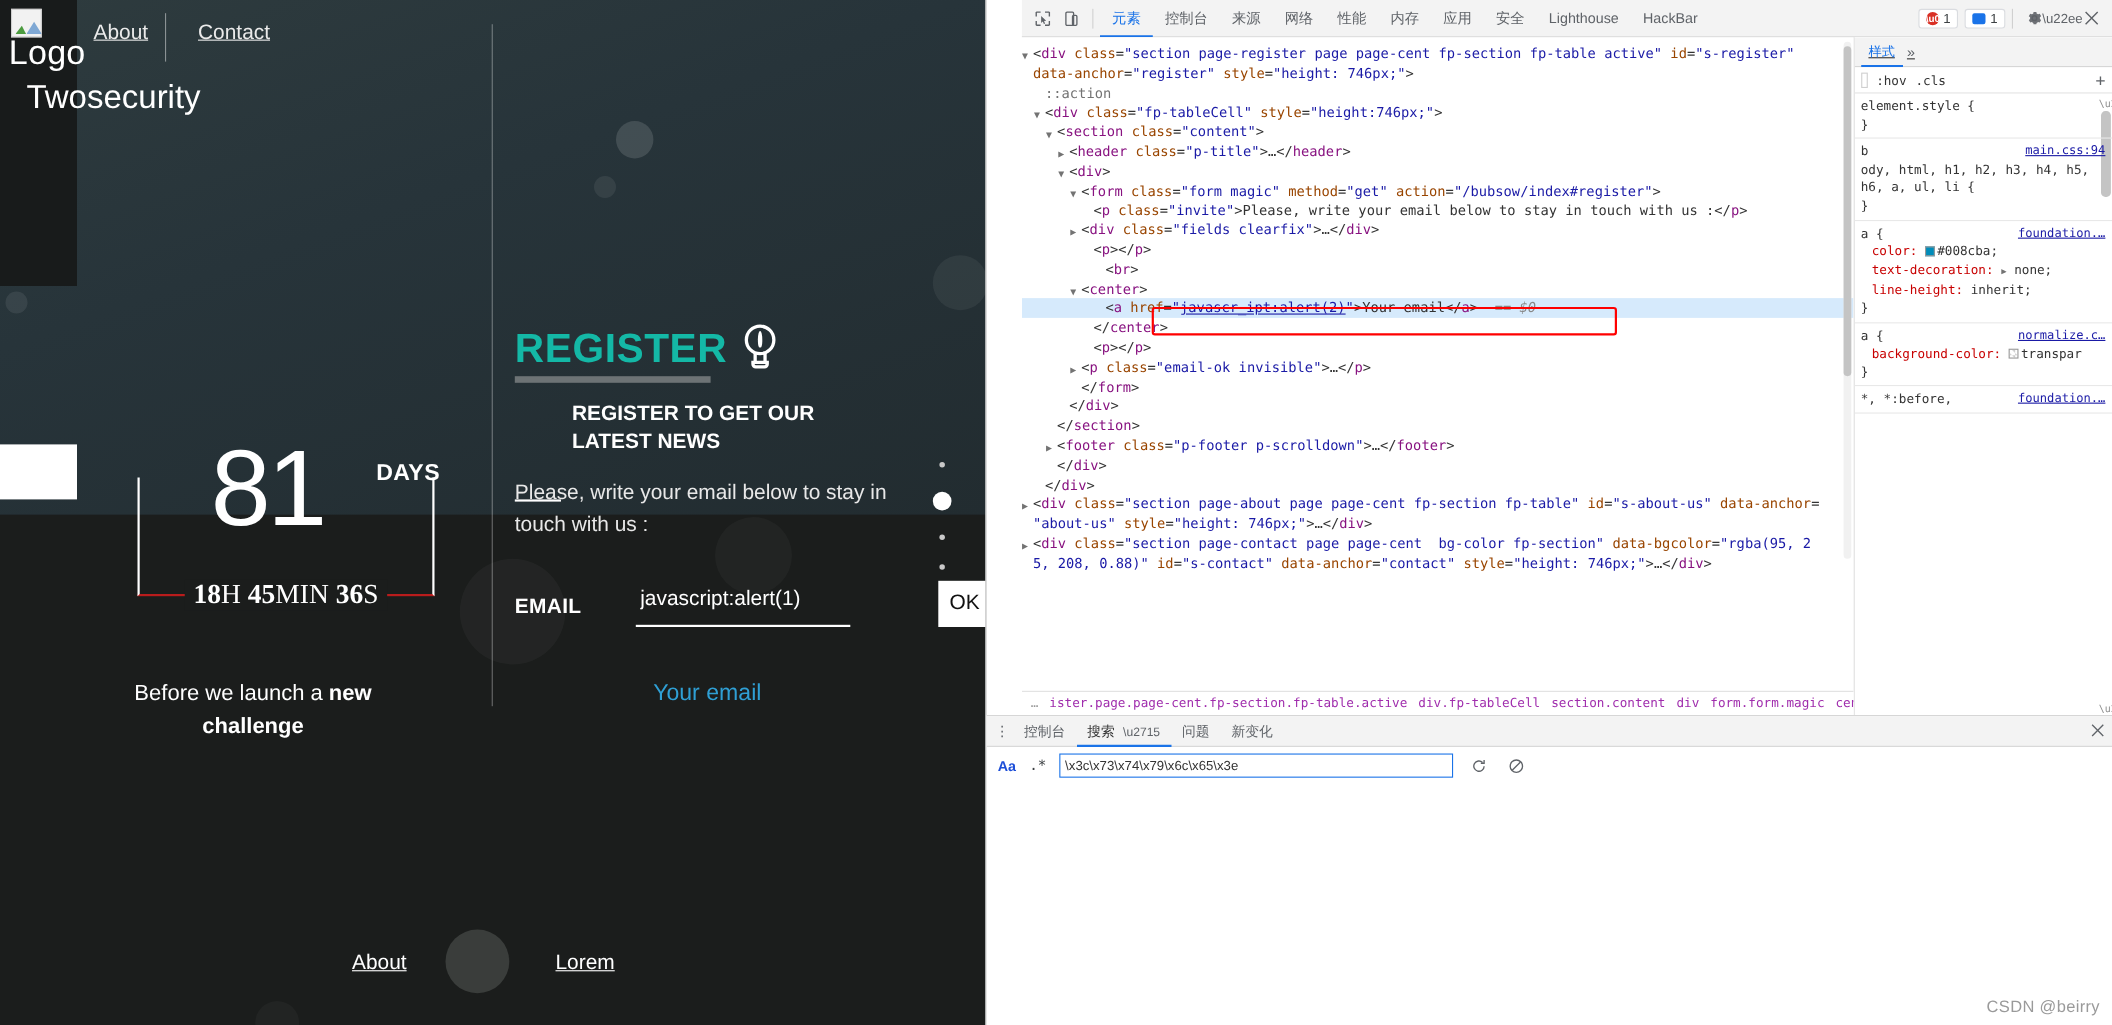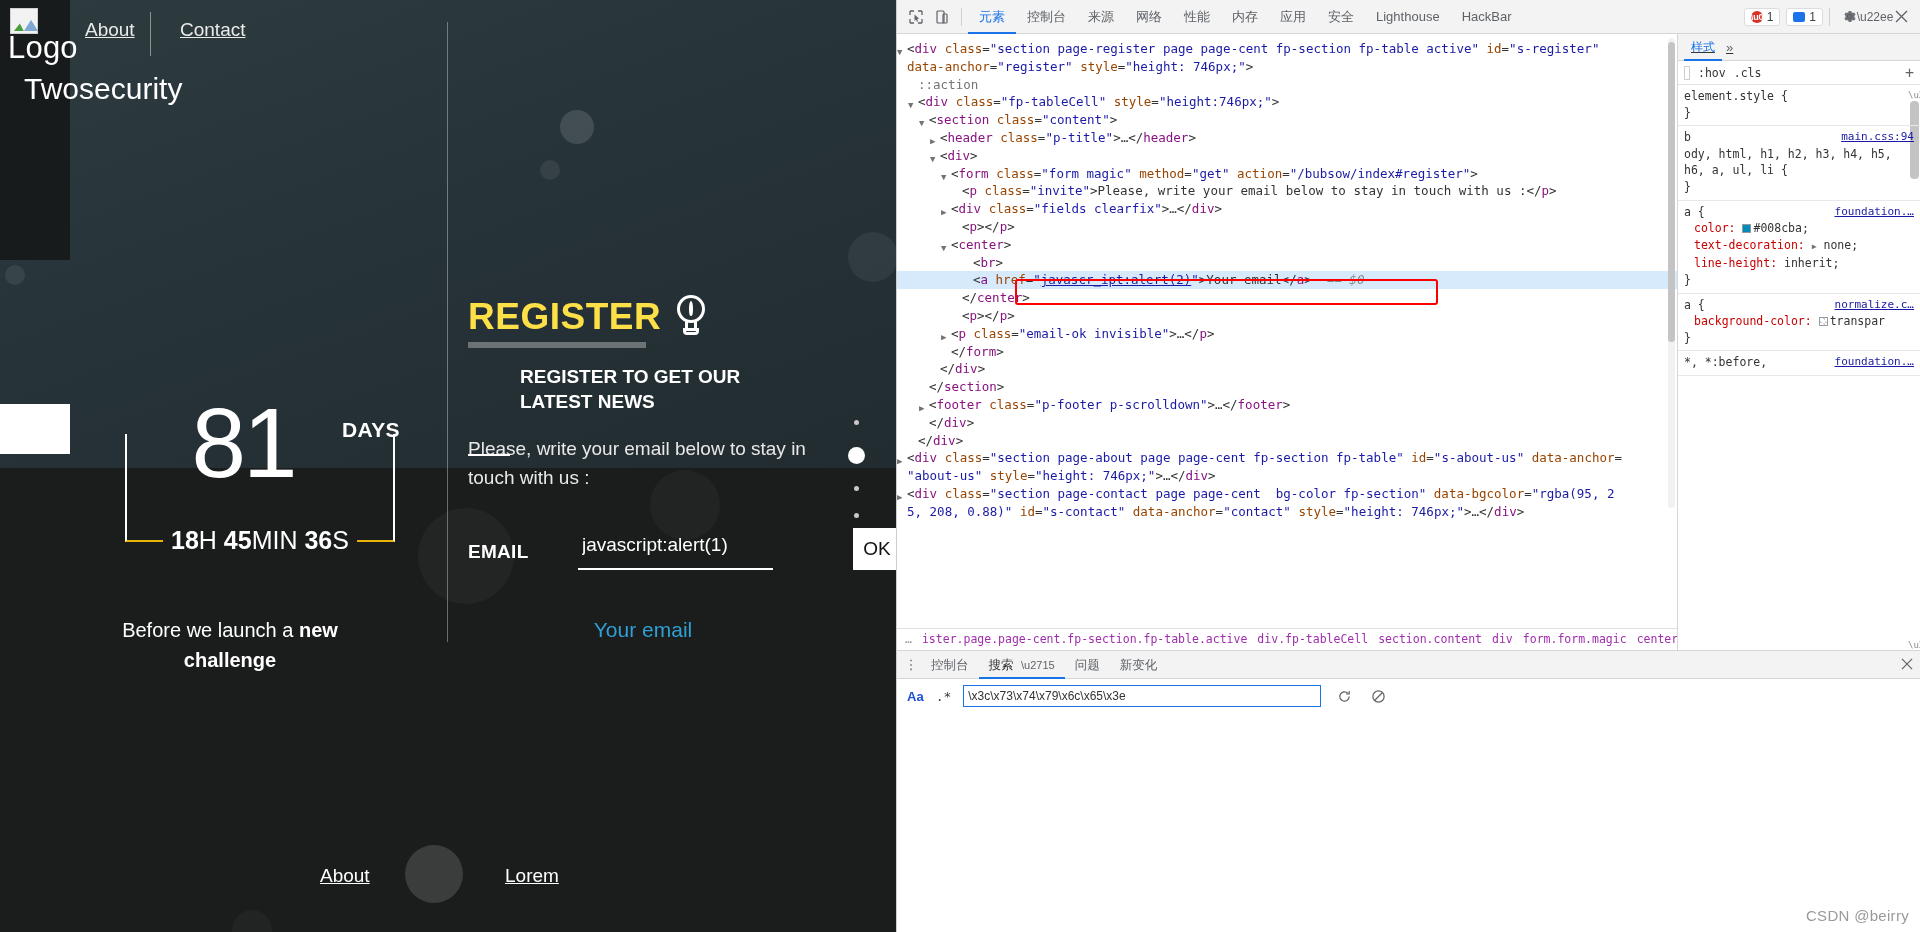"元素" .devtools { padding-left: none -> 32px }
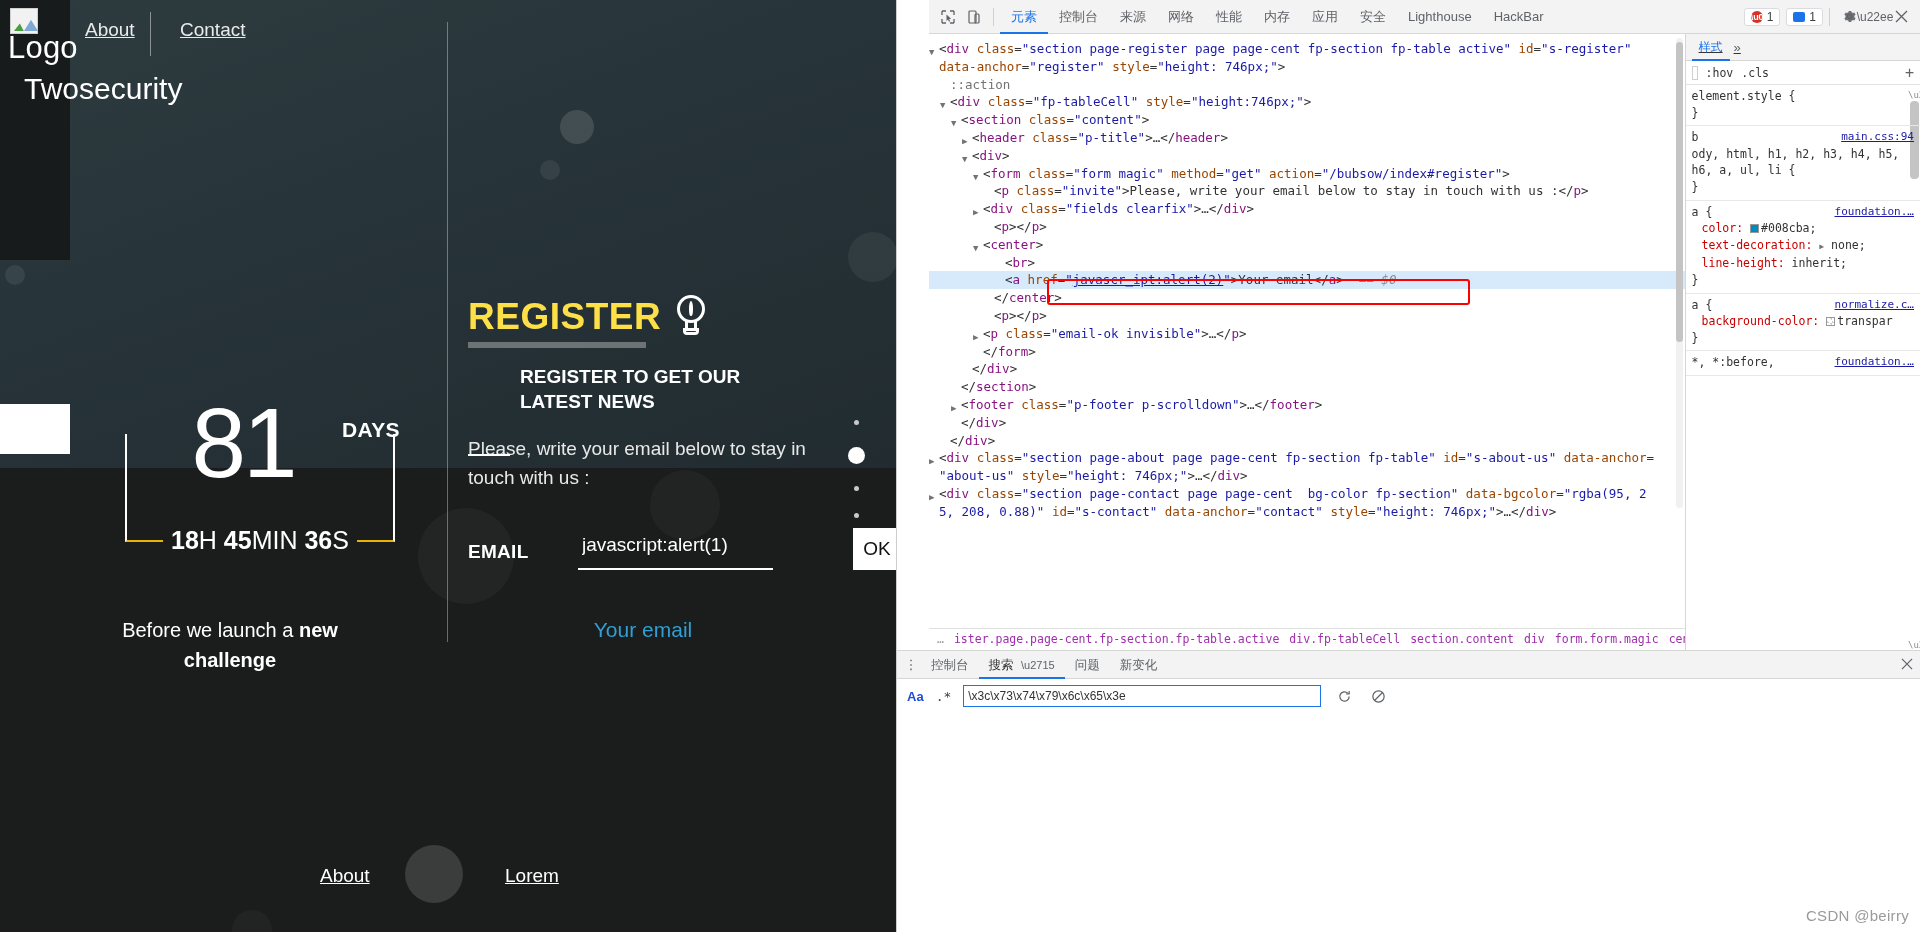"<center>" div.dom-line { order: before "<br>" -> after "<br>" }
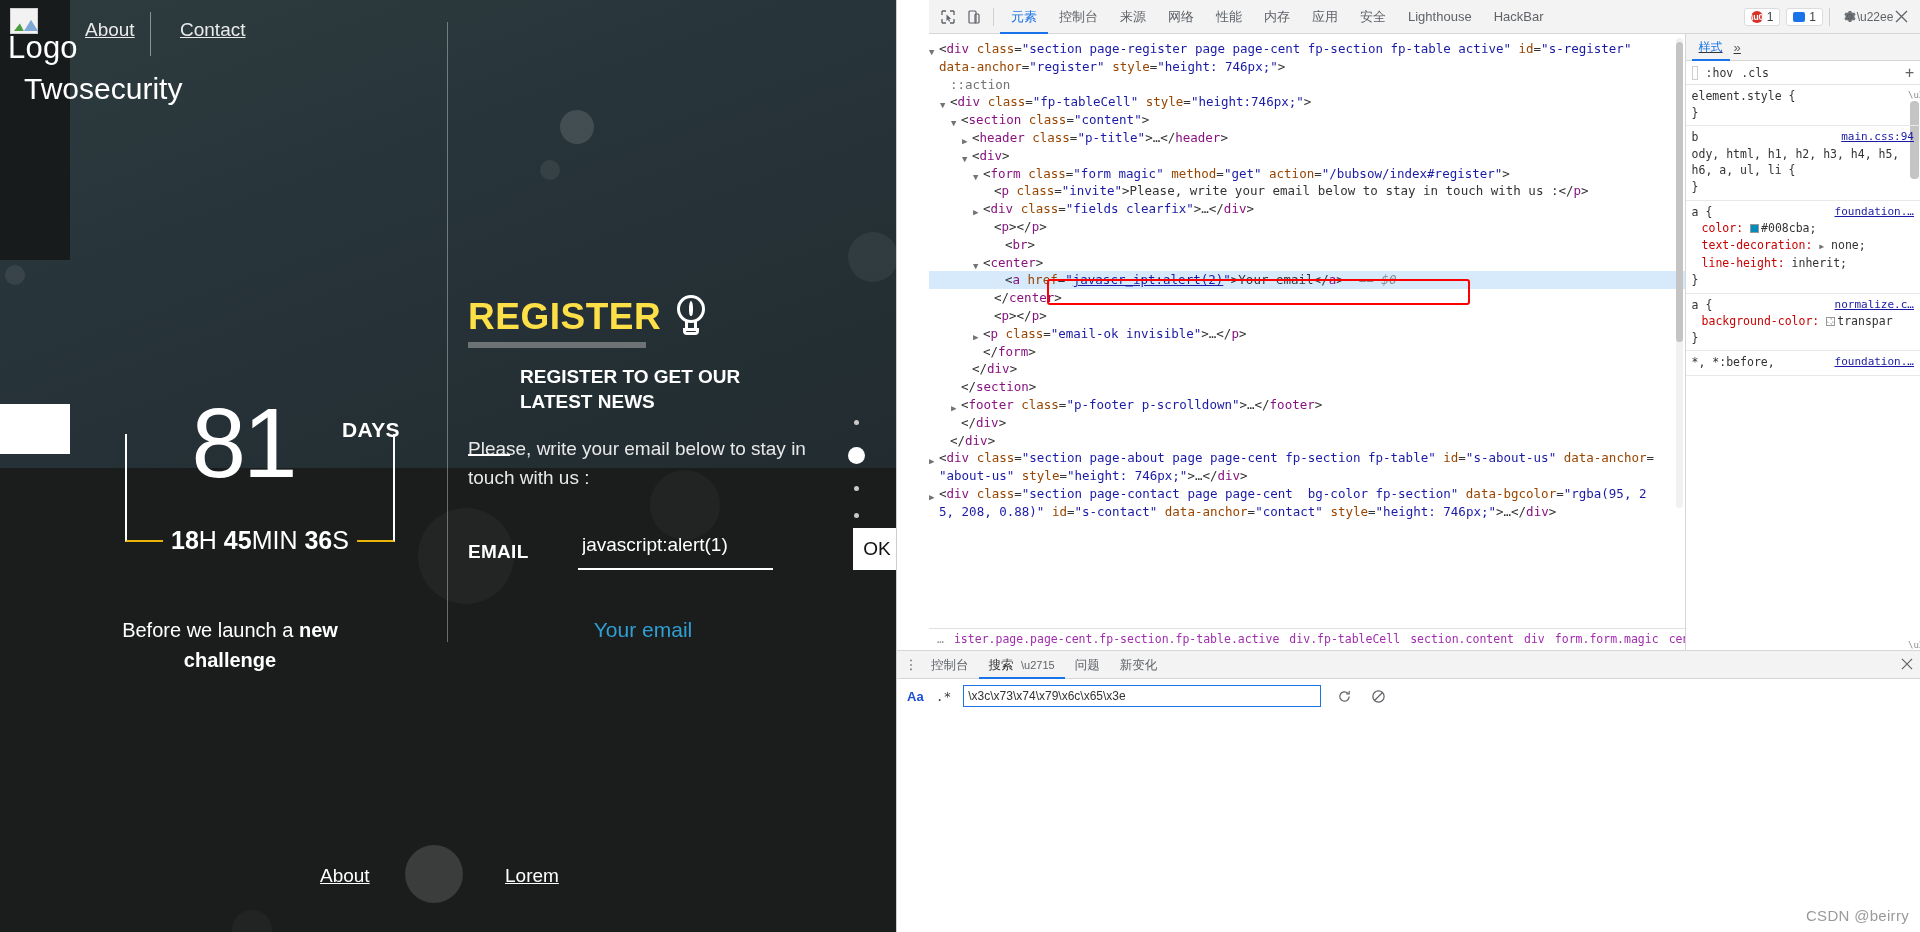"REGISTER" .reg-title { color: #fde047 -> #14b8a6 }
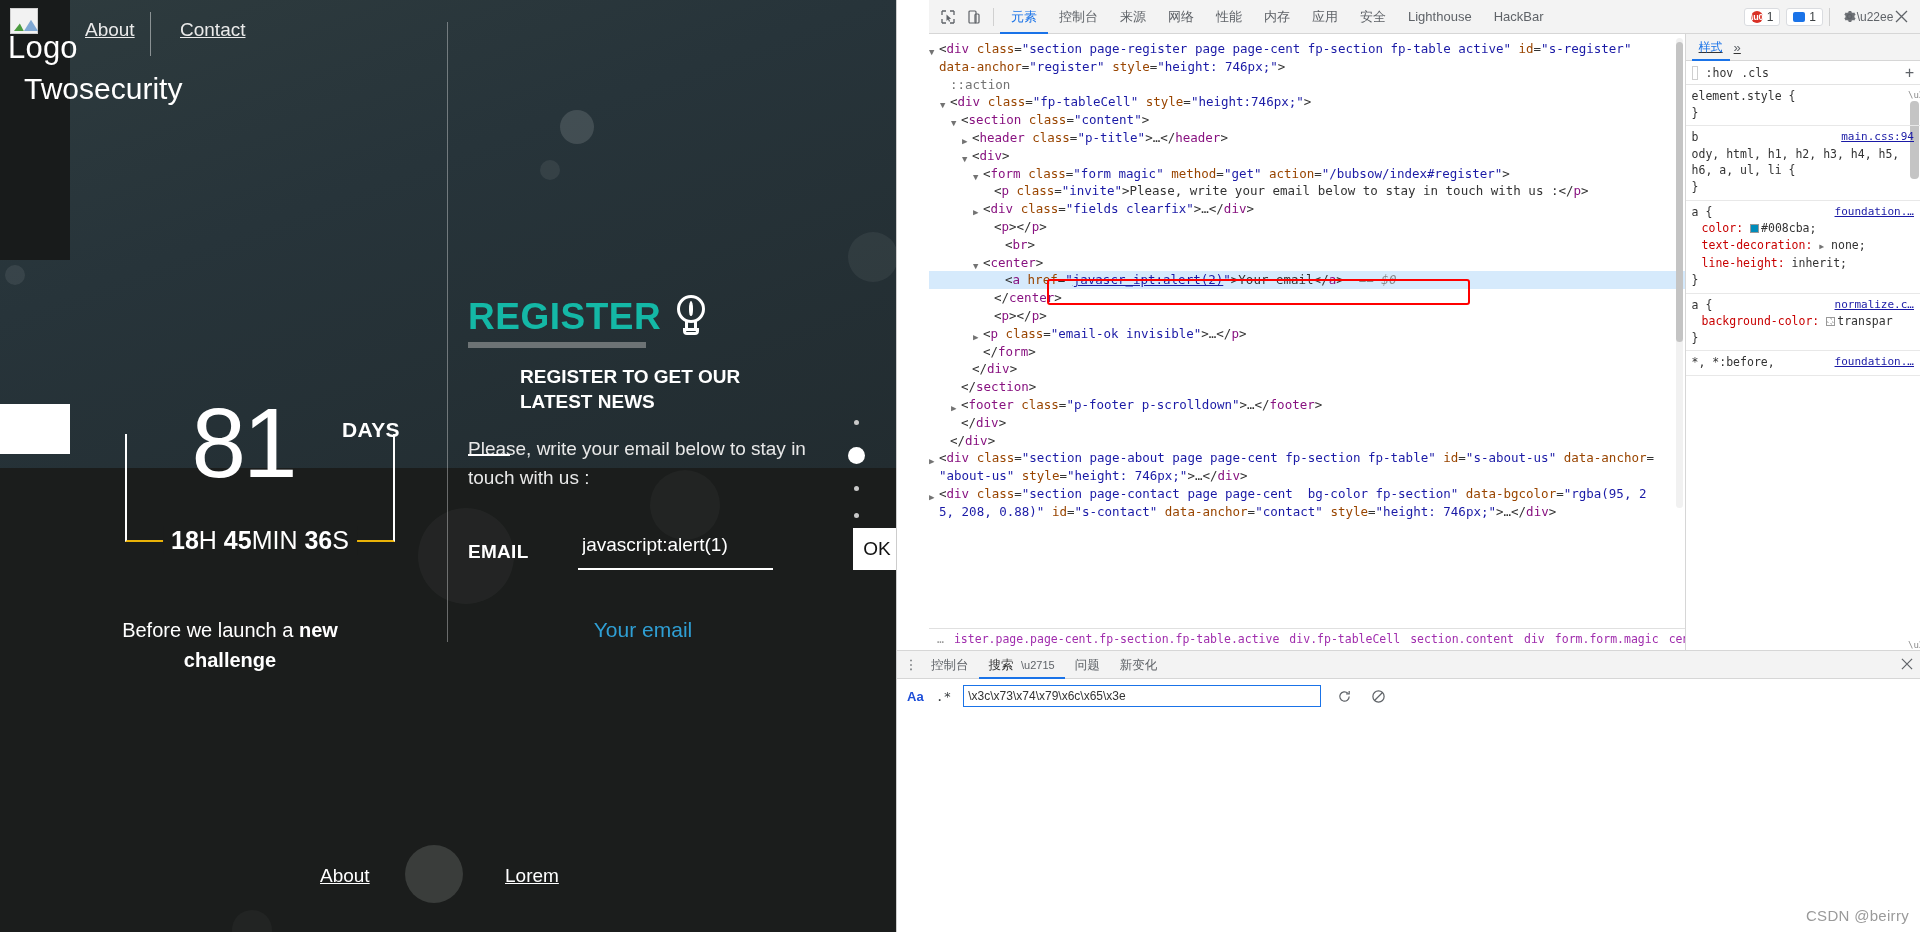"18H 45MIN 36S" .cd-bracket { border-bottom: 2px solid #eab308 -> 2px solid #b91c1c; font-family: none -> Liberation Serif, serif }
